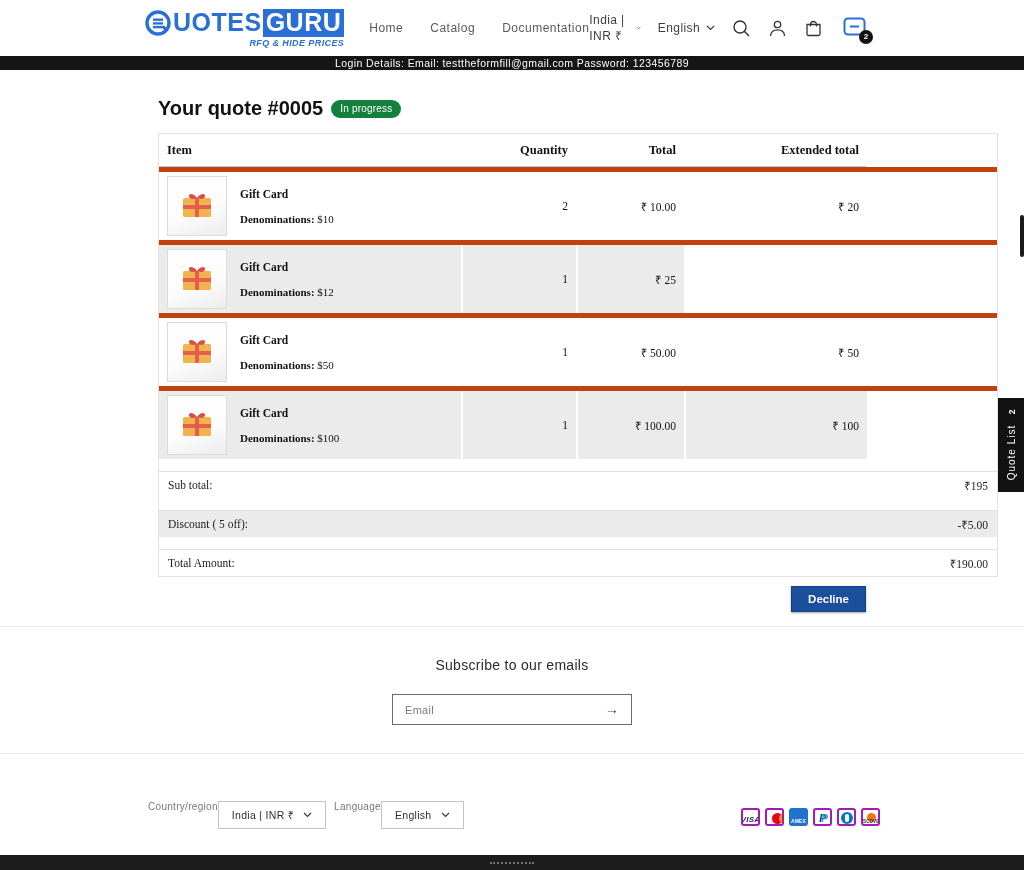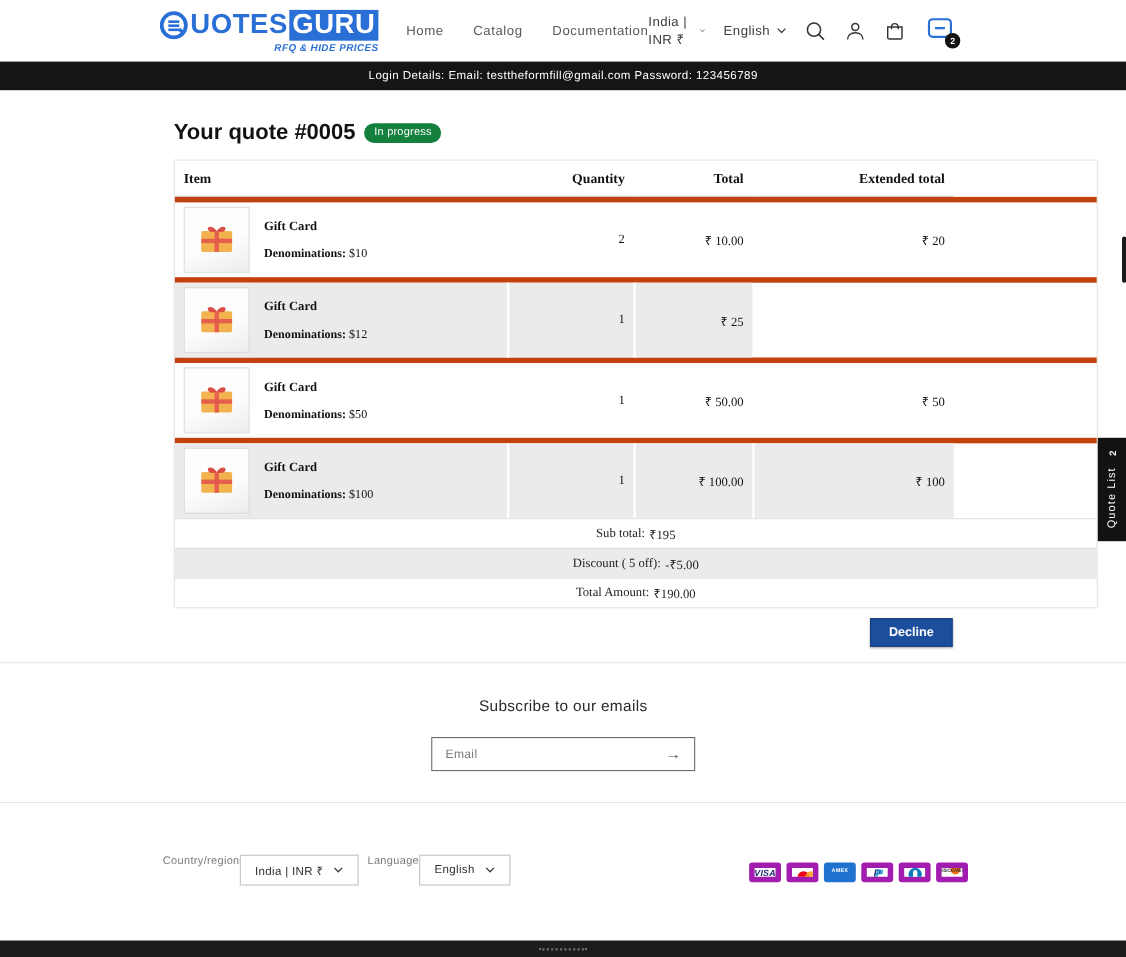"Login Details: Email:" .announce { height: 26px -> 14px }
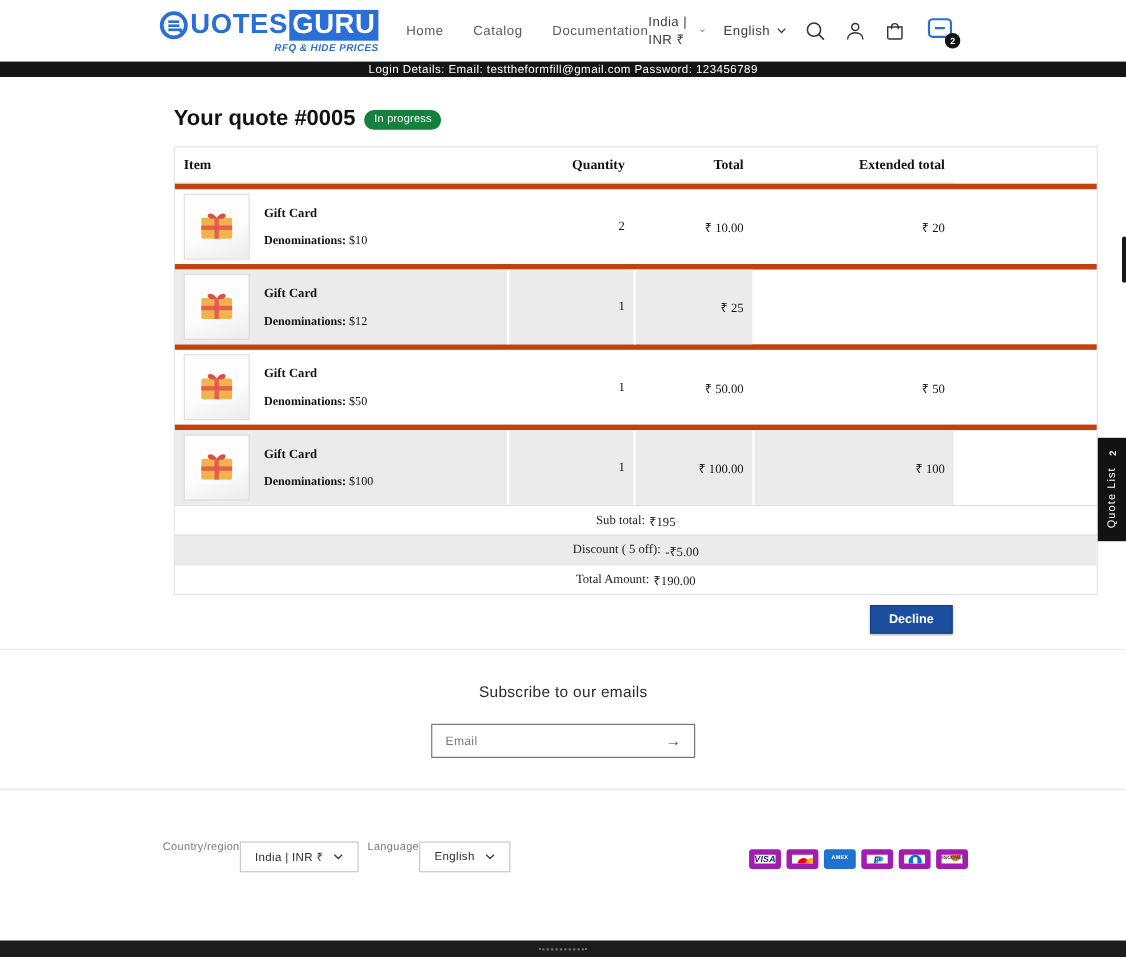"Sub total:" .s-row { justify-content: center -> space-between; margin-top: none -> 12px }
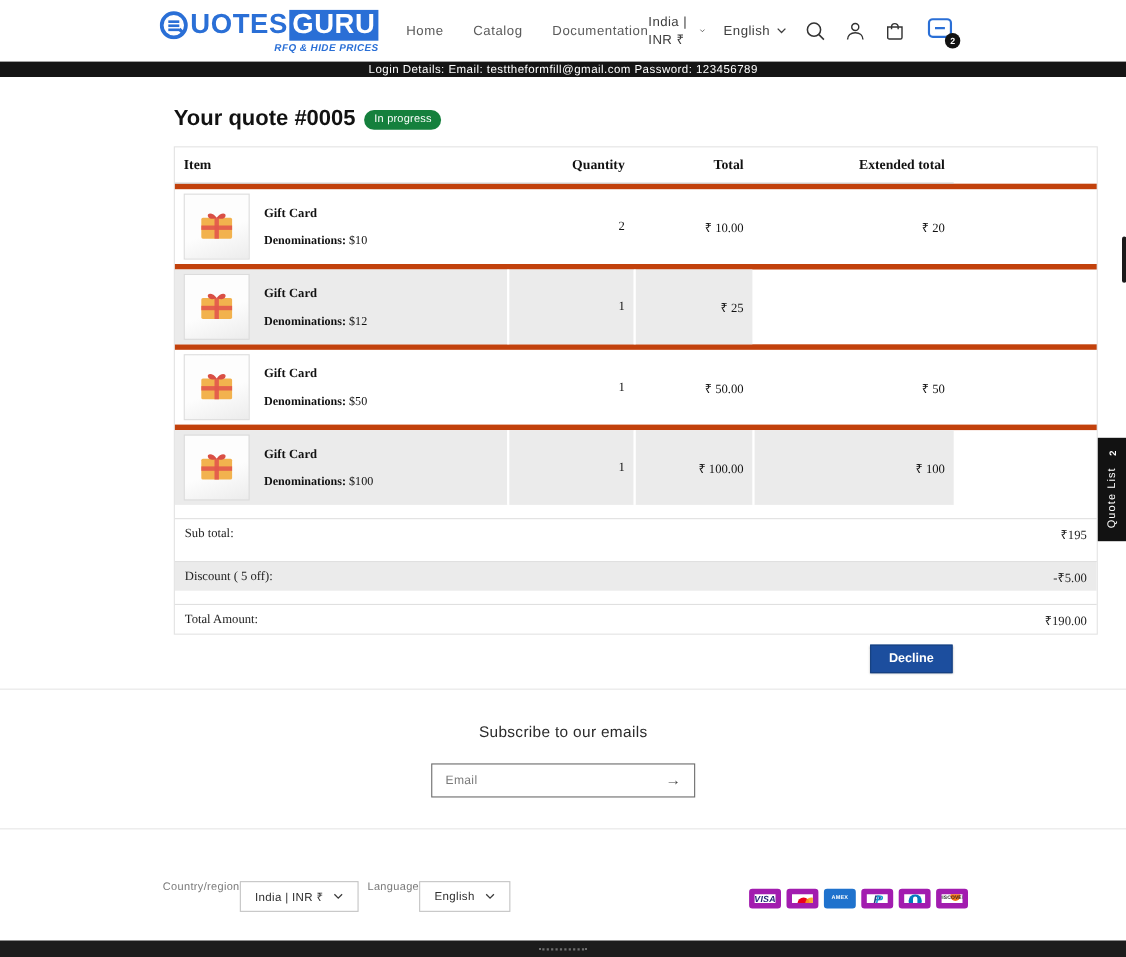"VISA" .pay-badge { align-items: flex-start -> flex-end; border: 5px solid #a21caf -> 2px solid #a21caf; width: 29px -> 19px }
